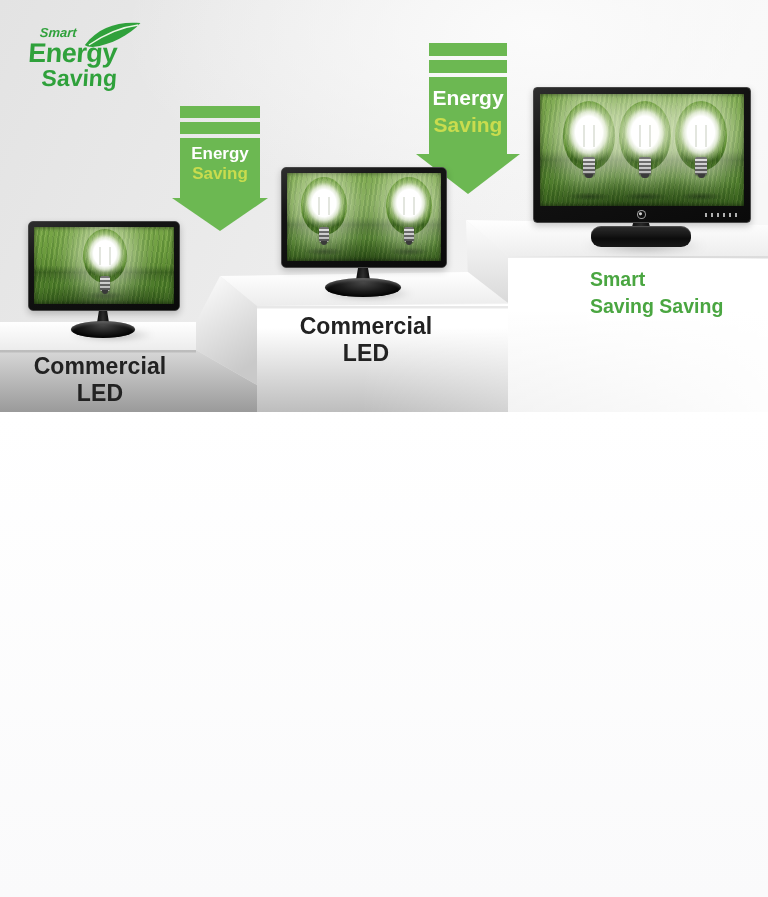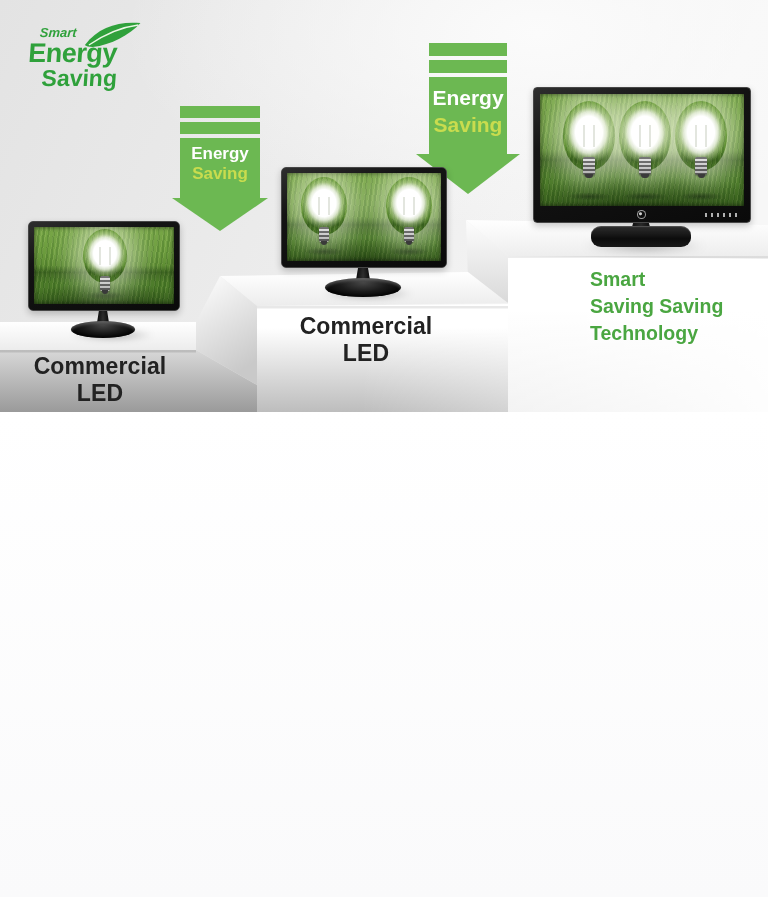"Technology" div { html: <div>Technology</div> -> none }
